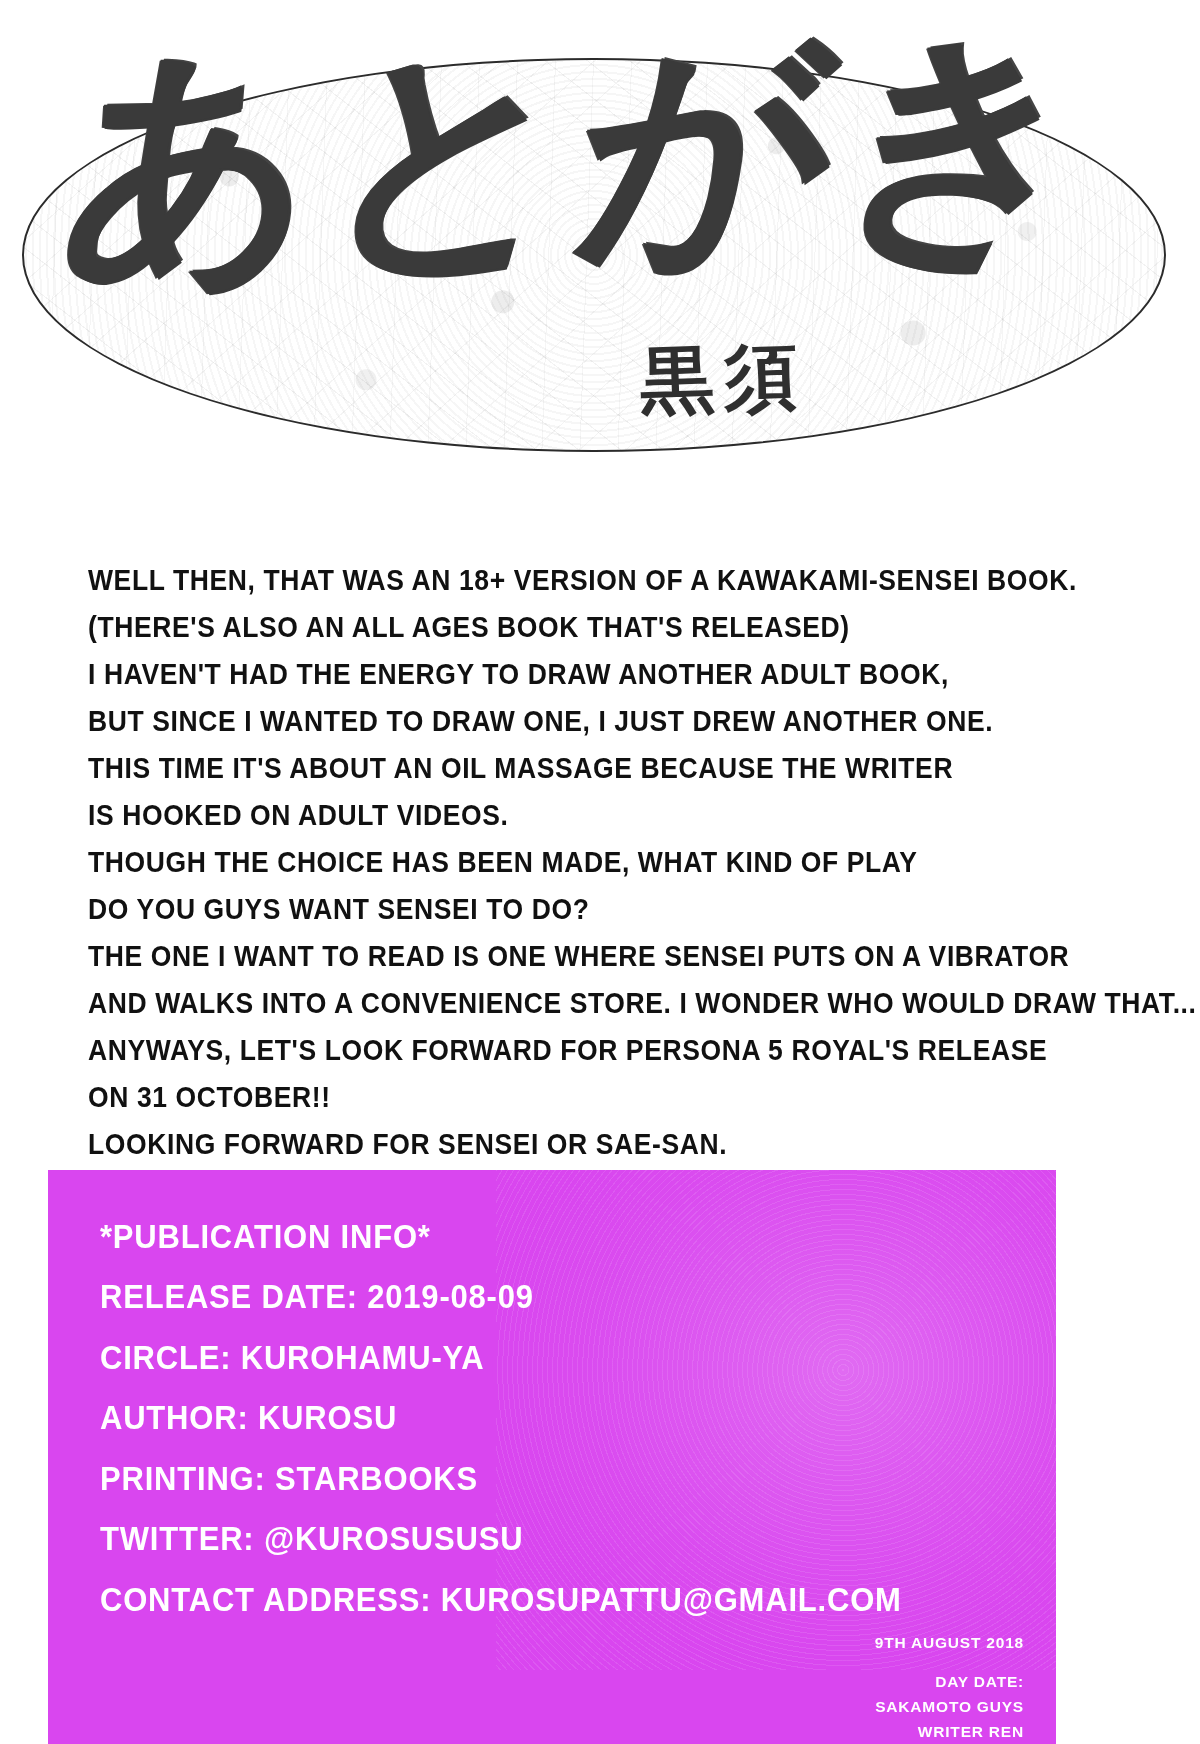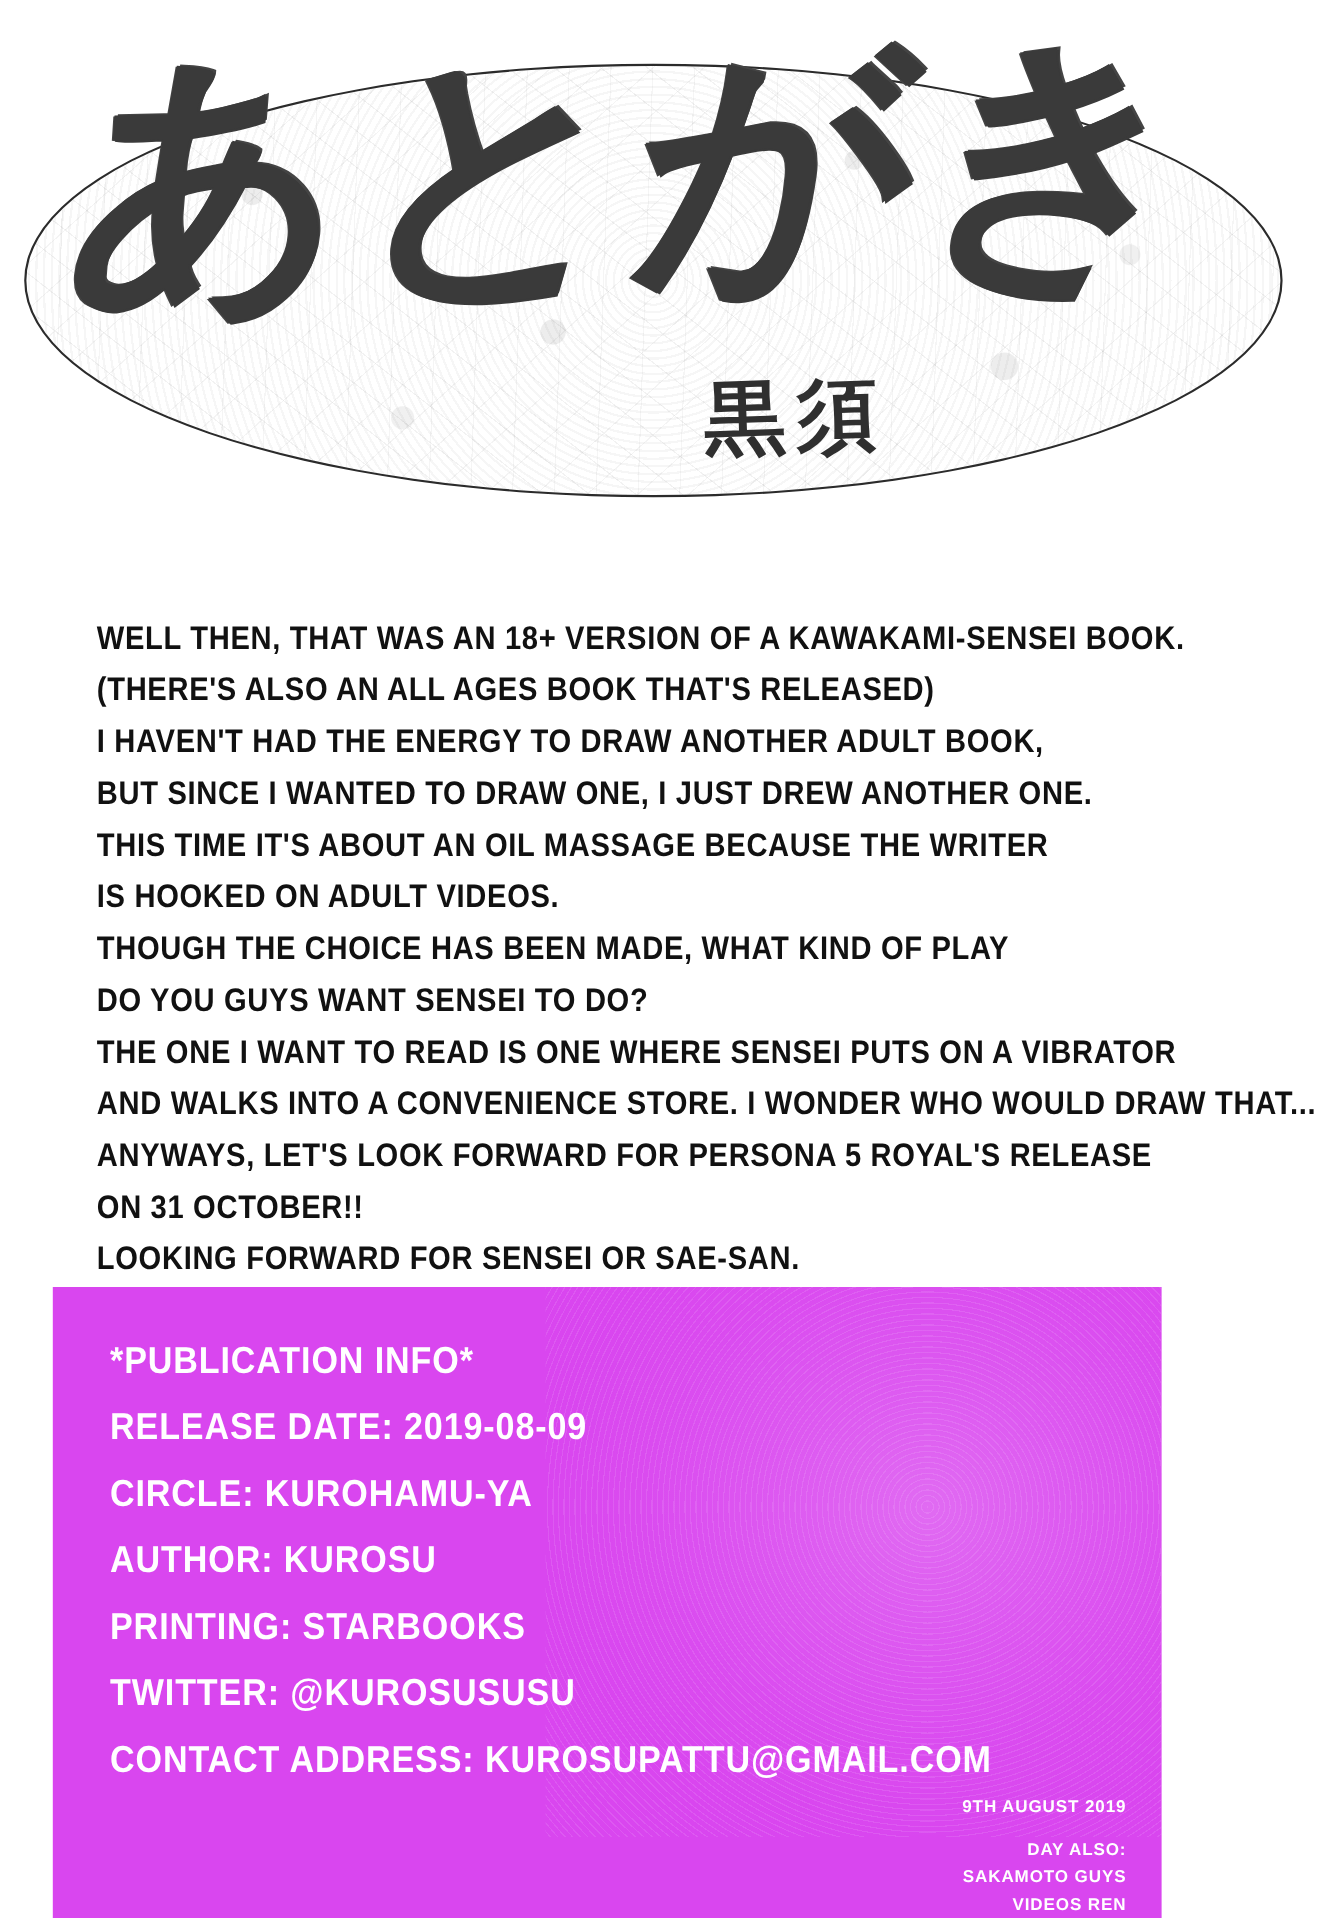"9TH AUGUST 2019" div.line { text: 2019 -> 2018 }
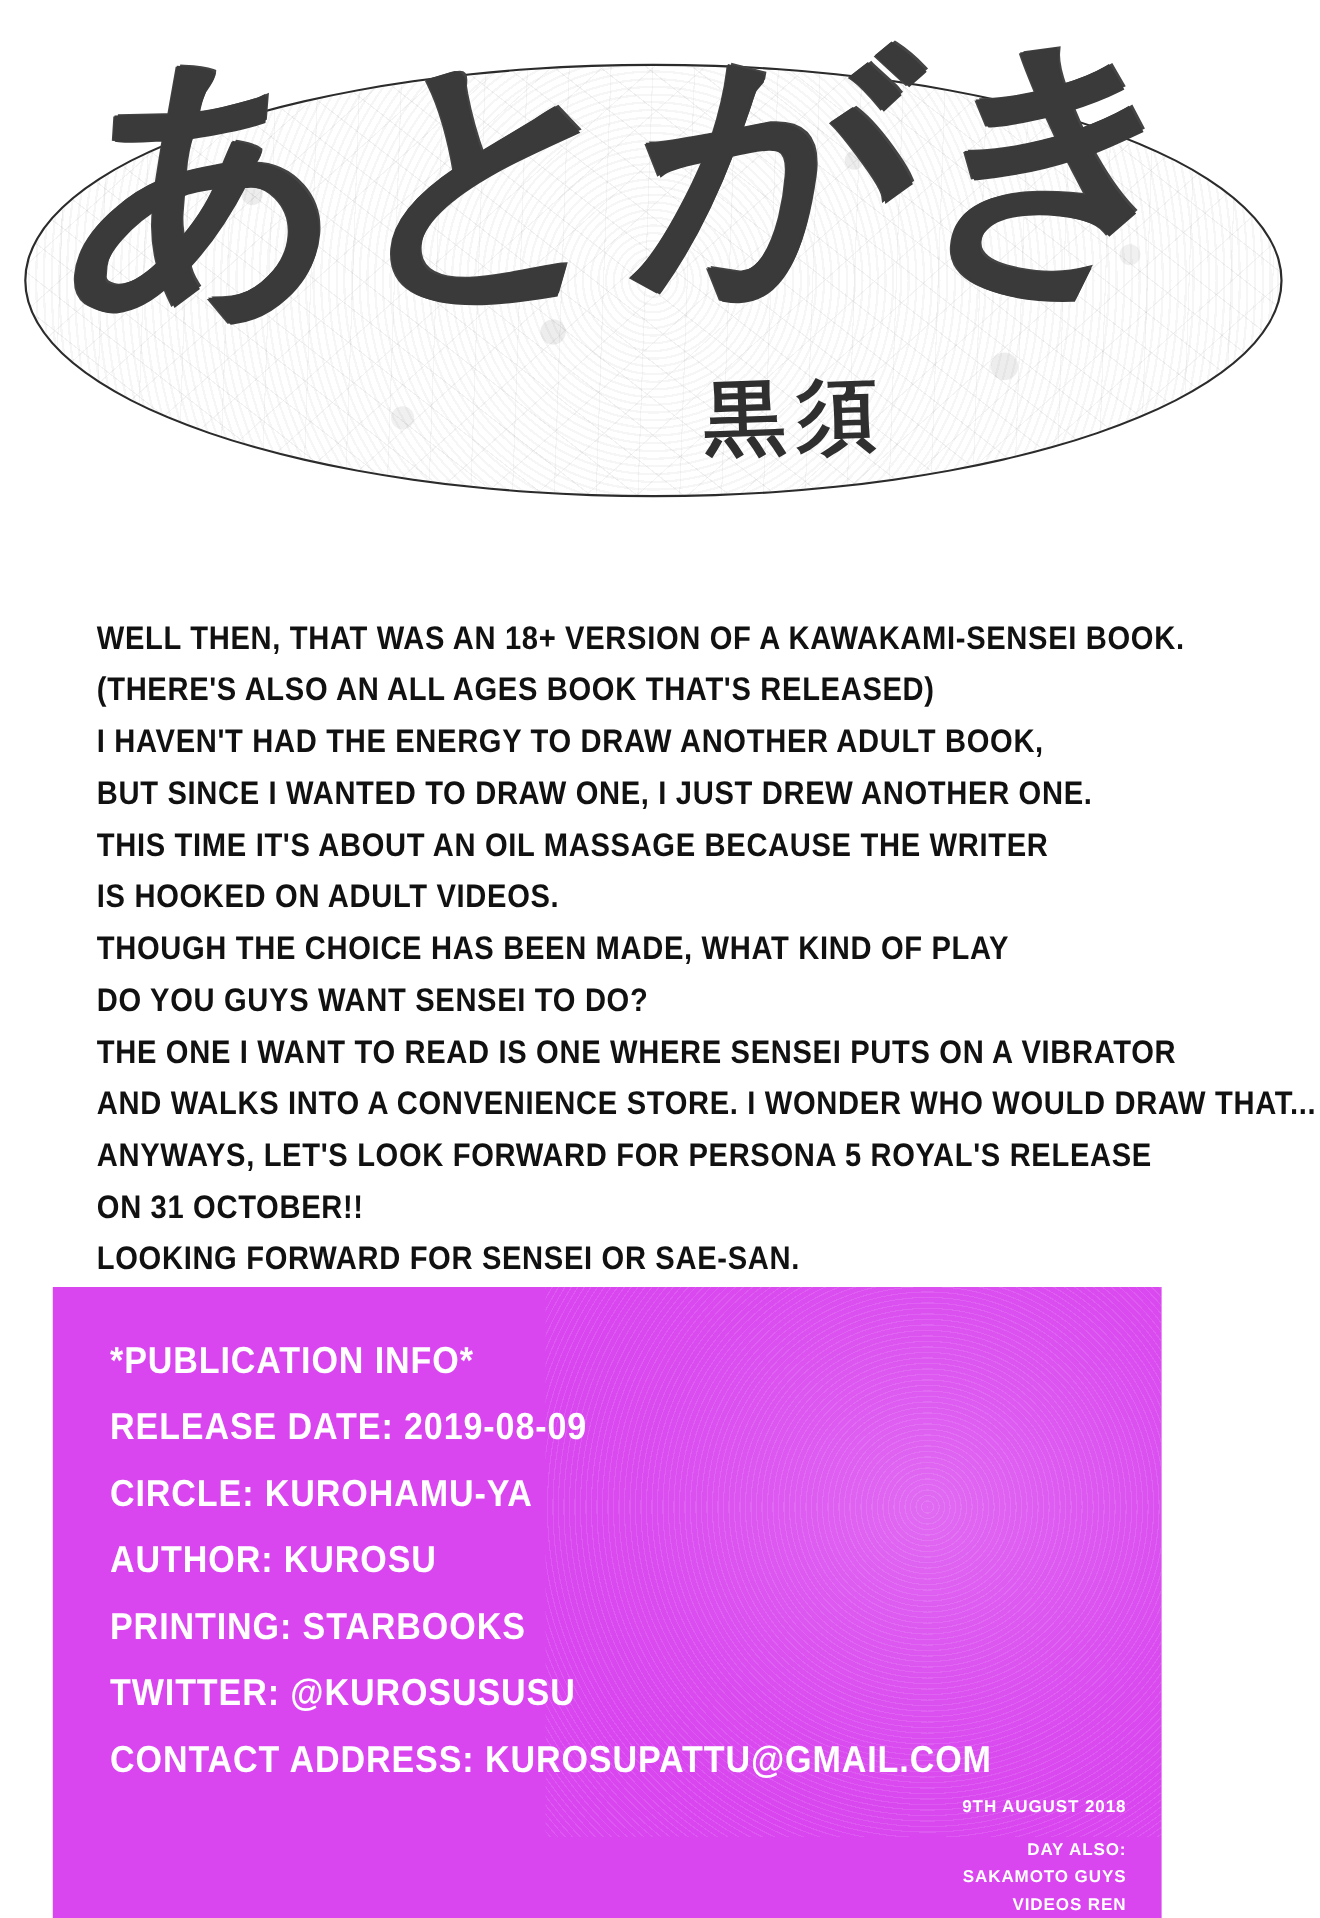"DAY ALSO:" div.line { text: ALSO -> DATE }
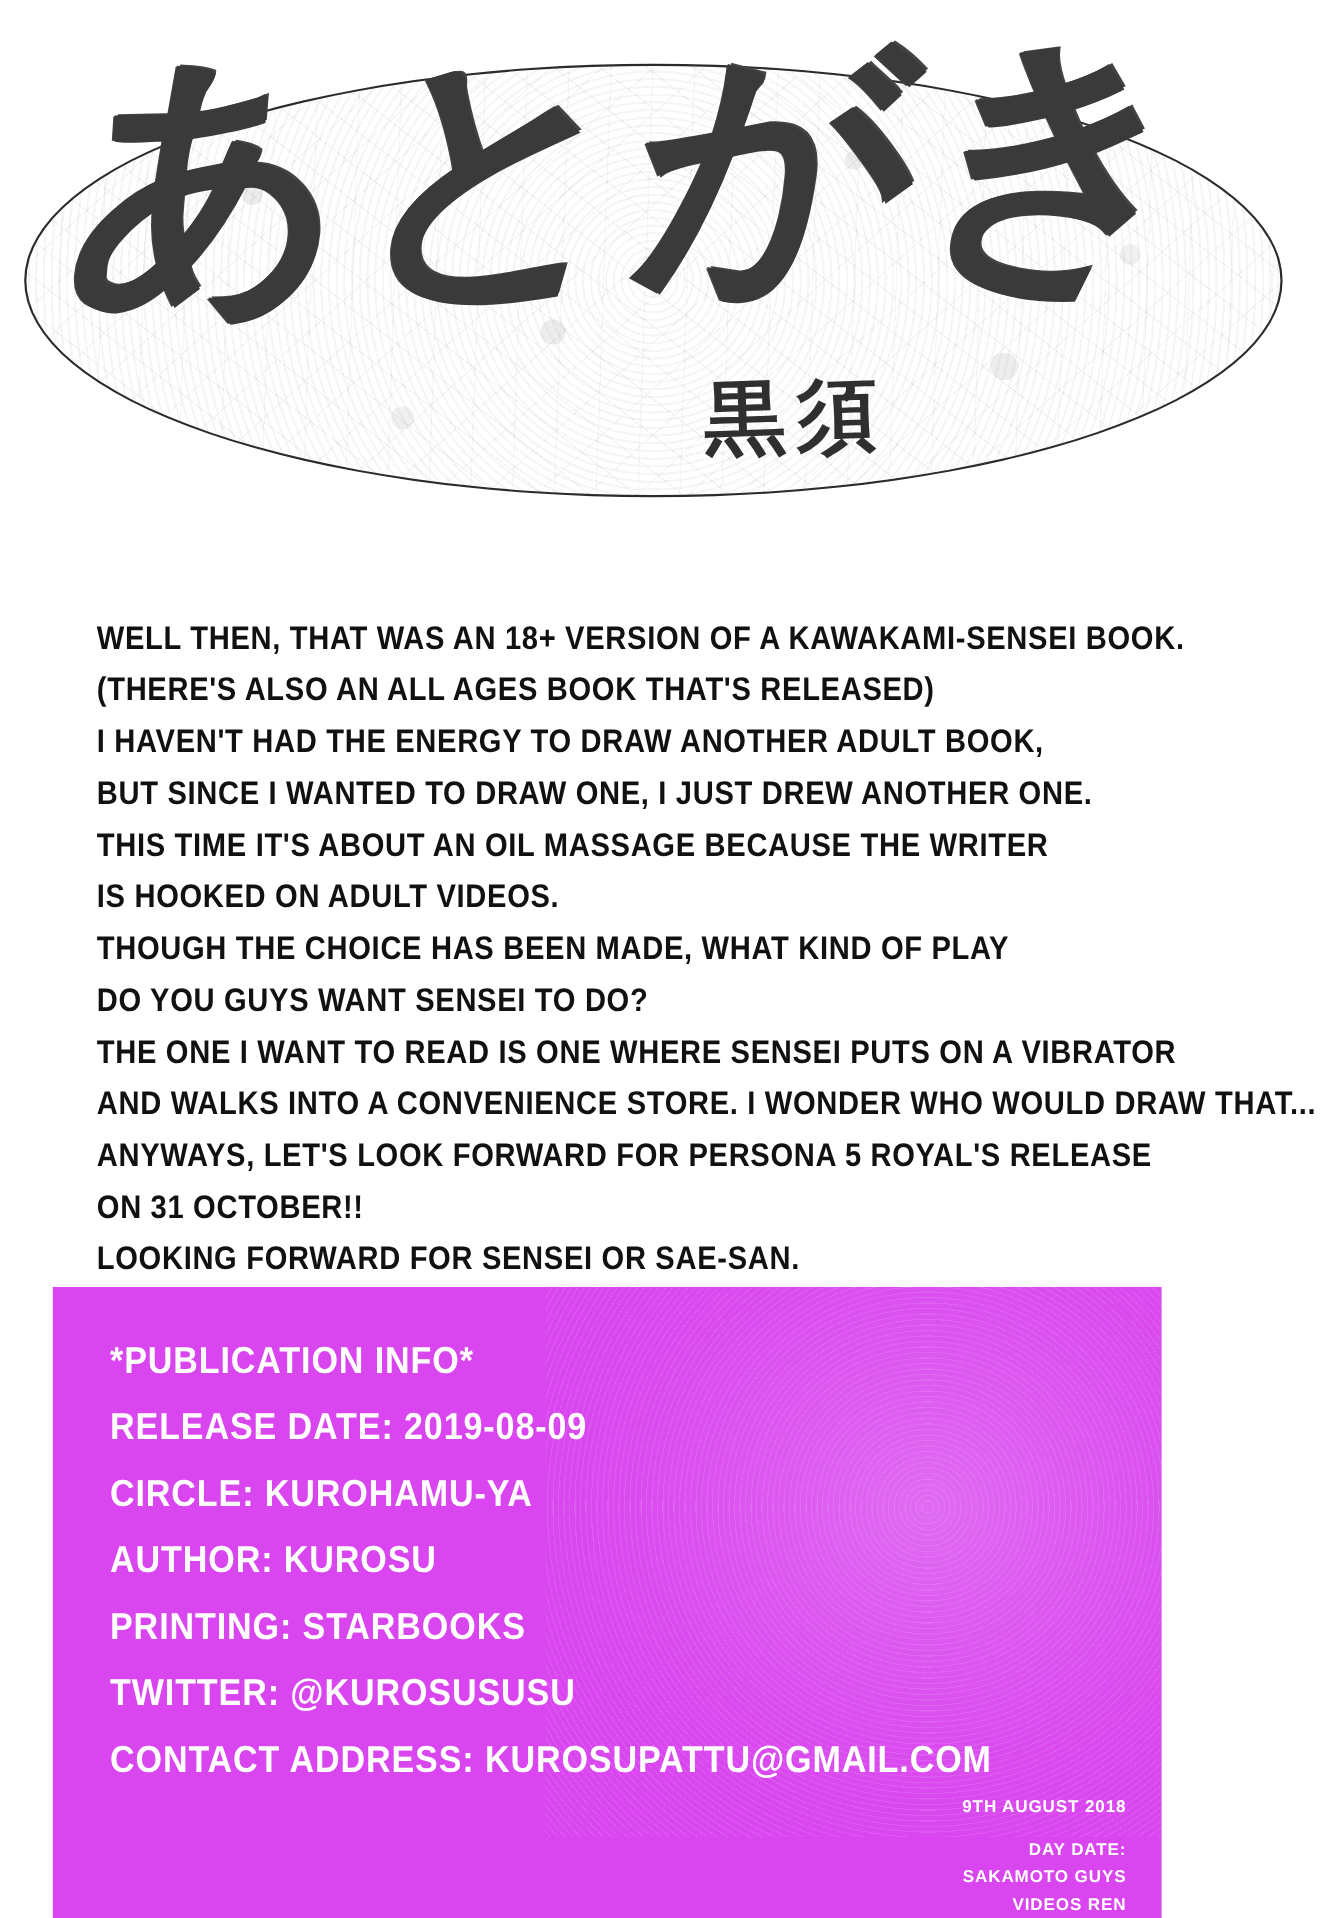"VIDEOS REN" div.line { text: VIDEOS -> WRITER }
